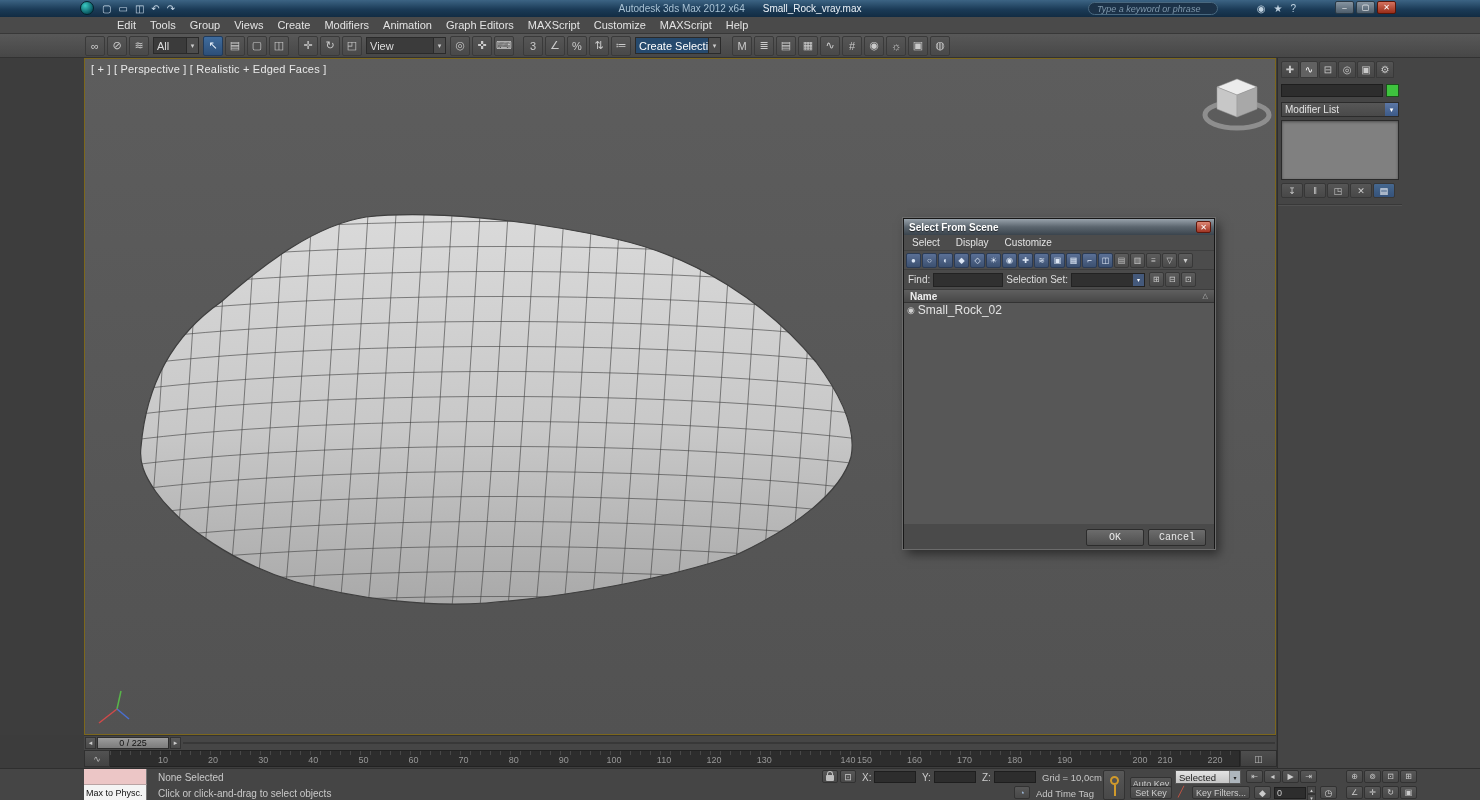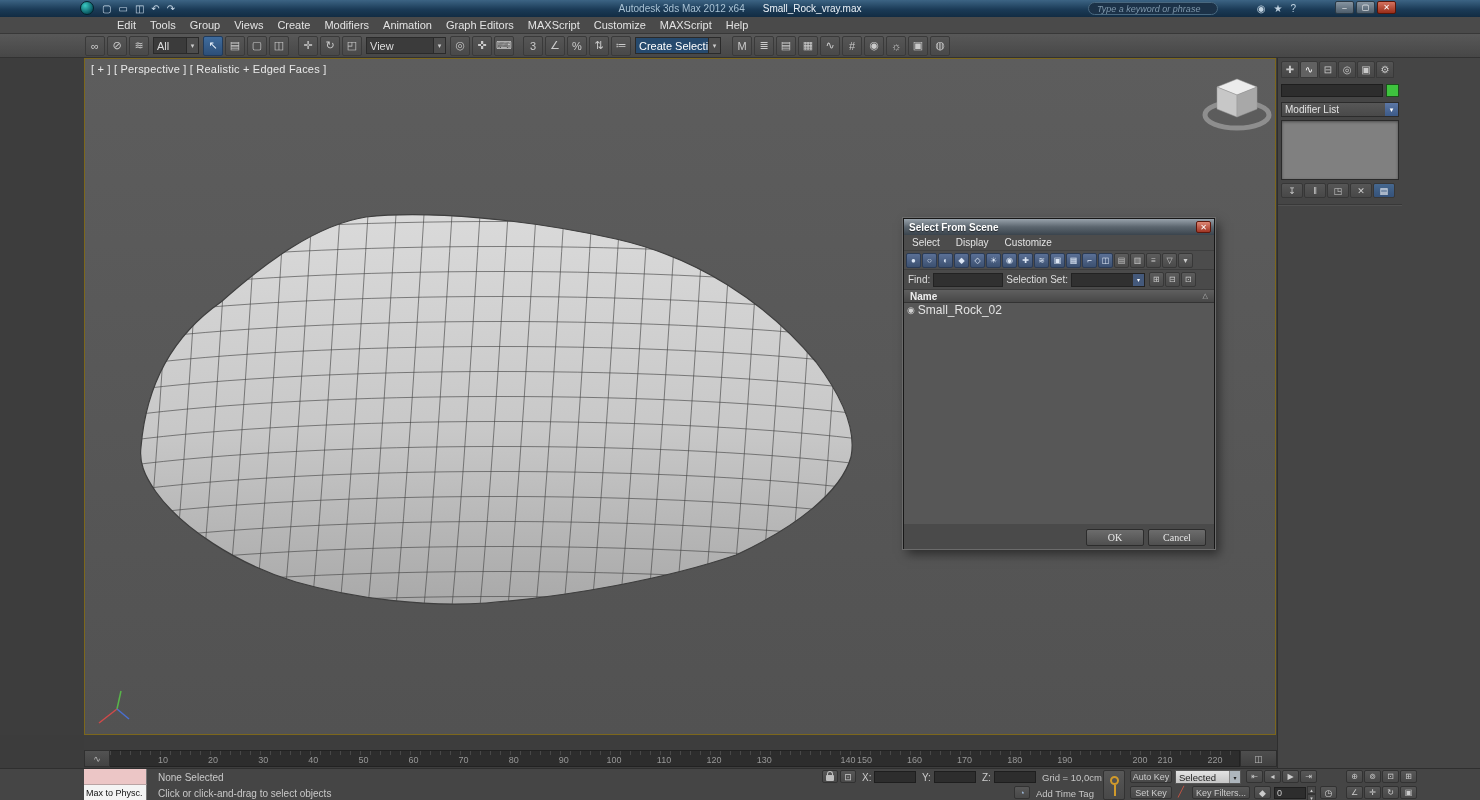"OK" .dlg-btn { font-family: Liberation Serif, serif -> Liberation Mono, monospace }
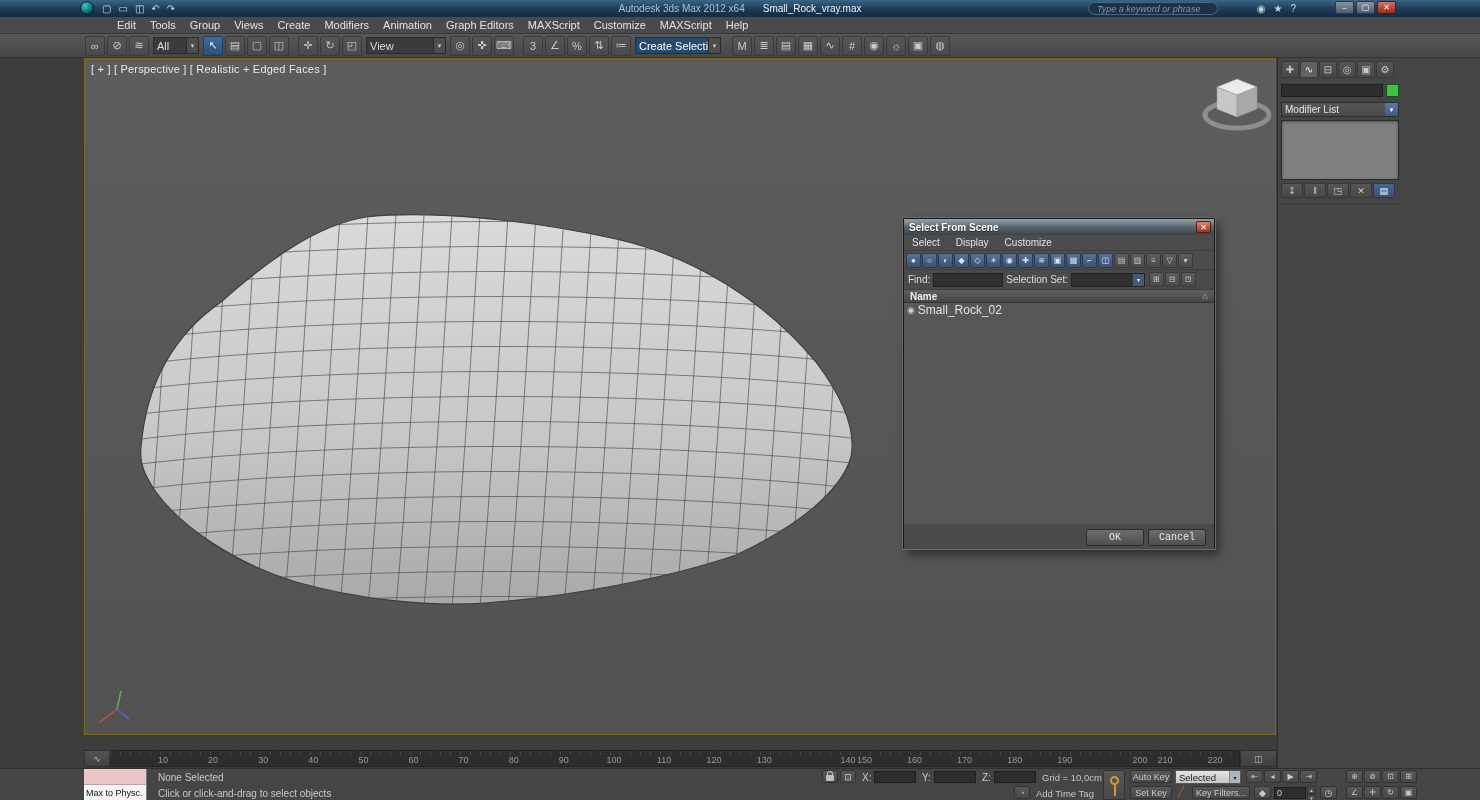"0 / 225" div.timeslider { html: none -> <div> <span>◂</span> <span>0 / 225</span> <span>▸</span> <span></span> </div> }
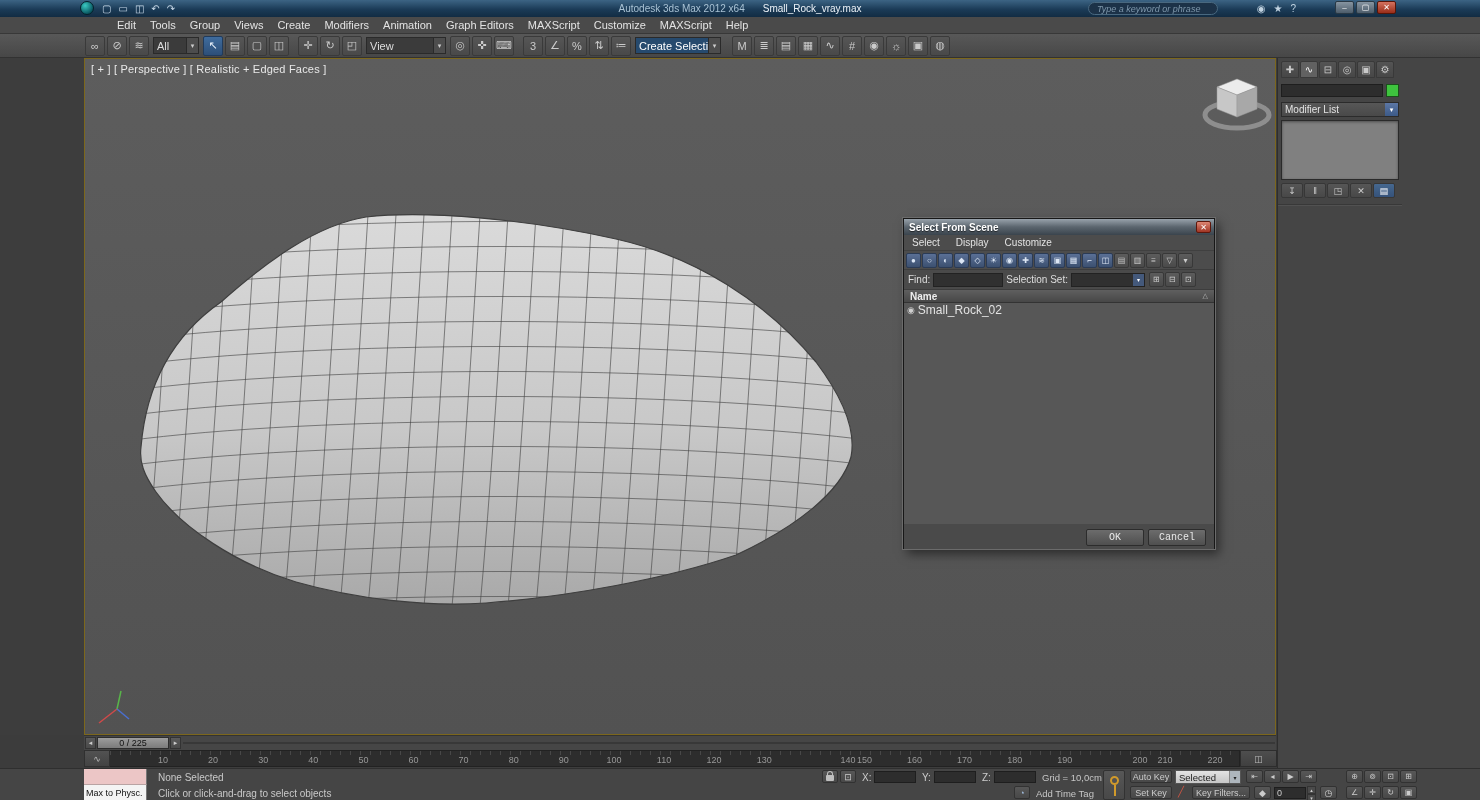"Auto Key" .st-autokey { top: 1px -> 8px }
